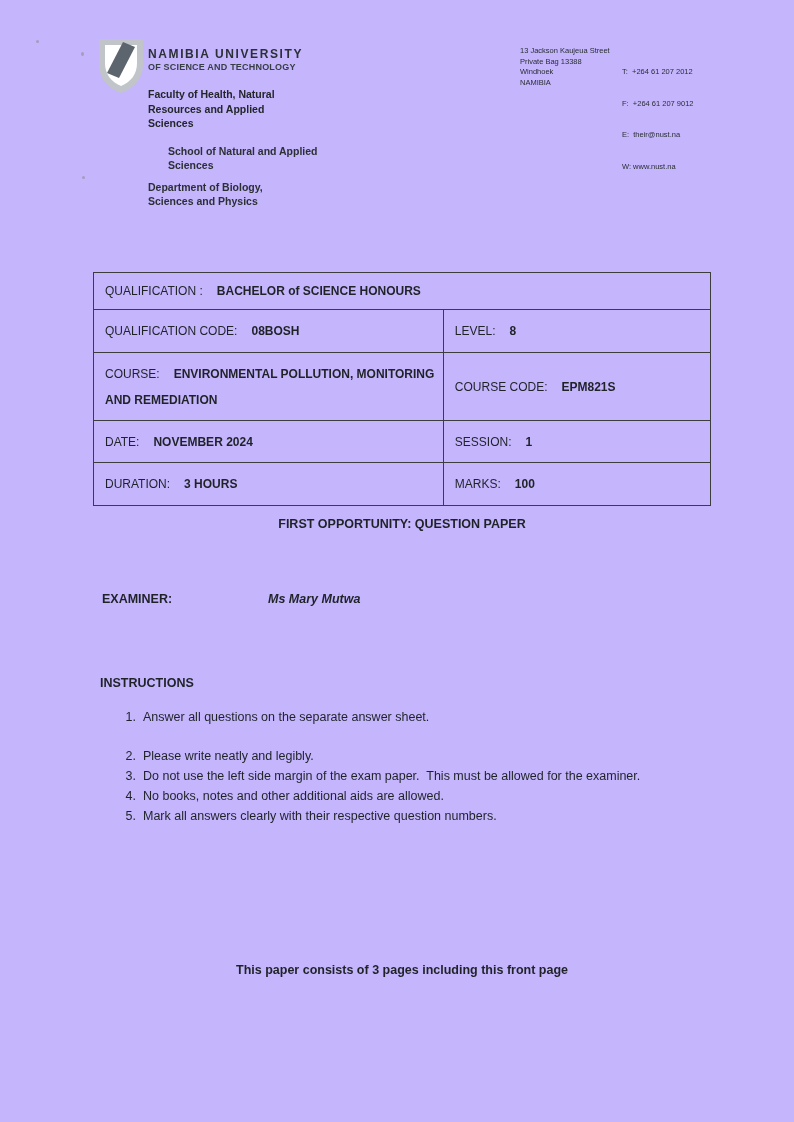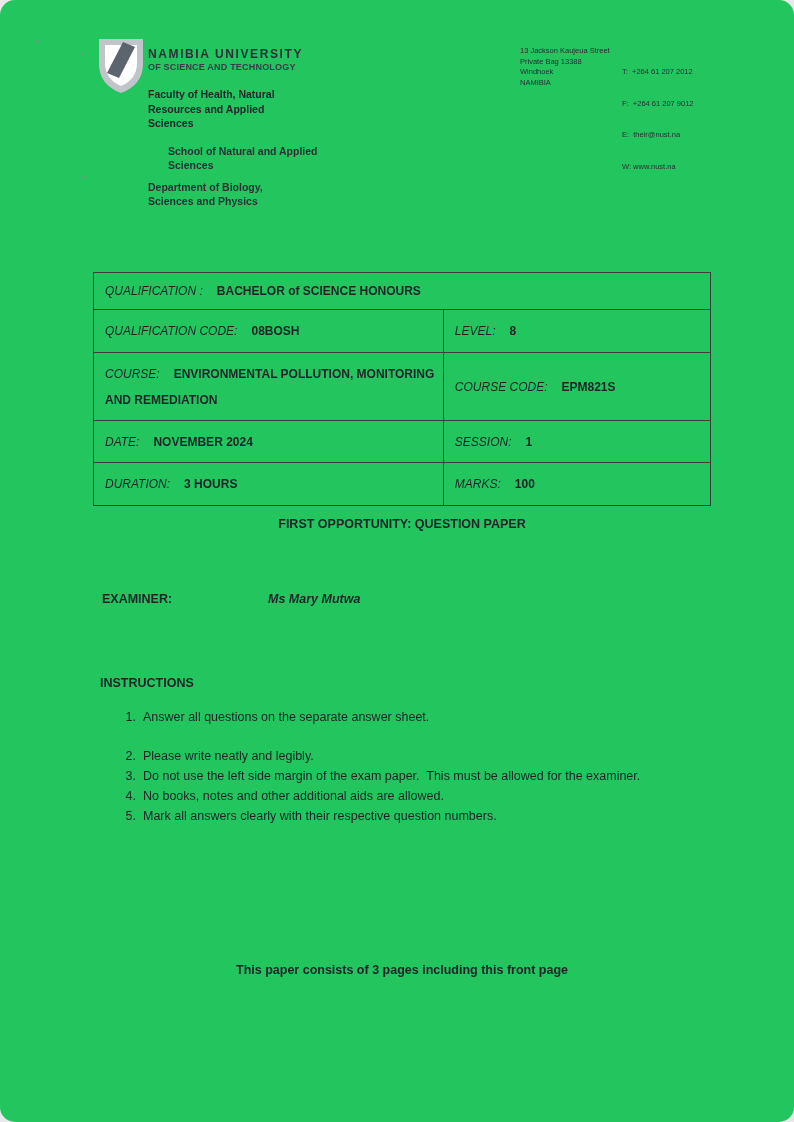"NAMIBIA UNIVERSITY" .page { background: #22c55e -> #c4b5fd; border-radius: 15px -> none }
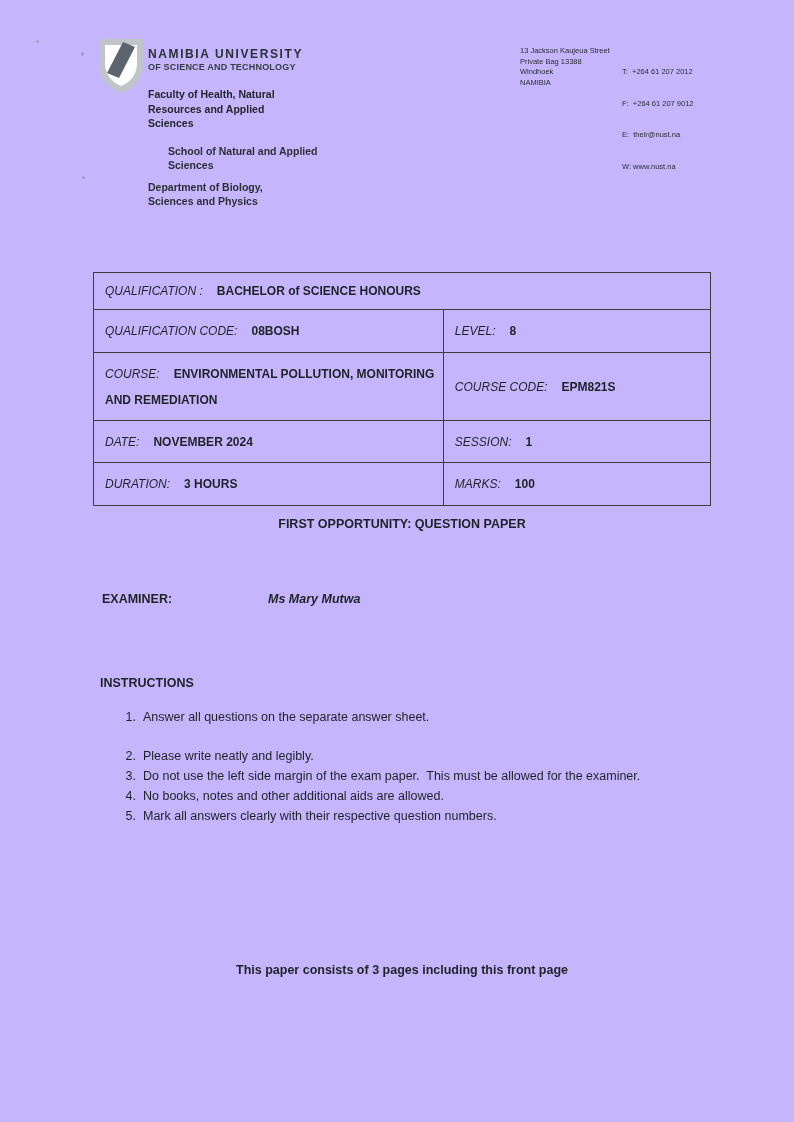"QUALIFICATION :" .lbl { font-style: italic -> none }
